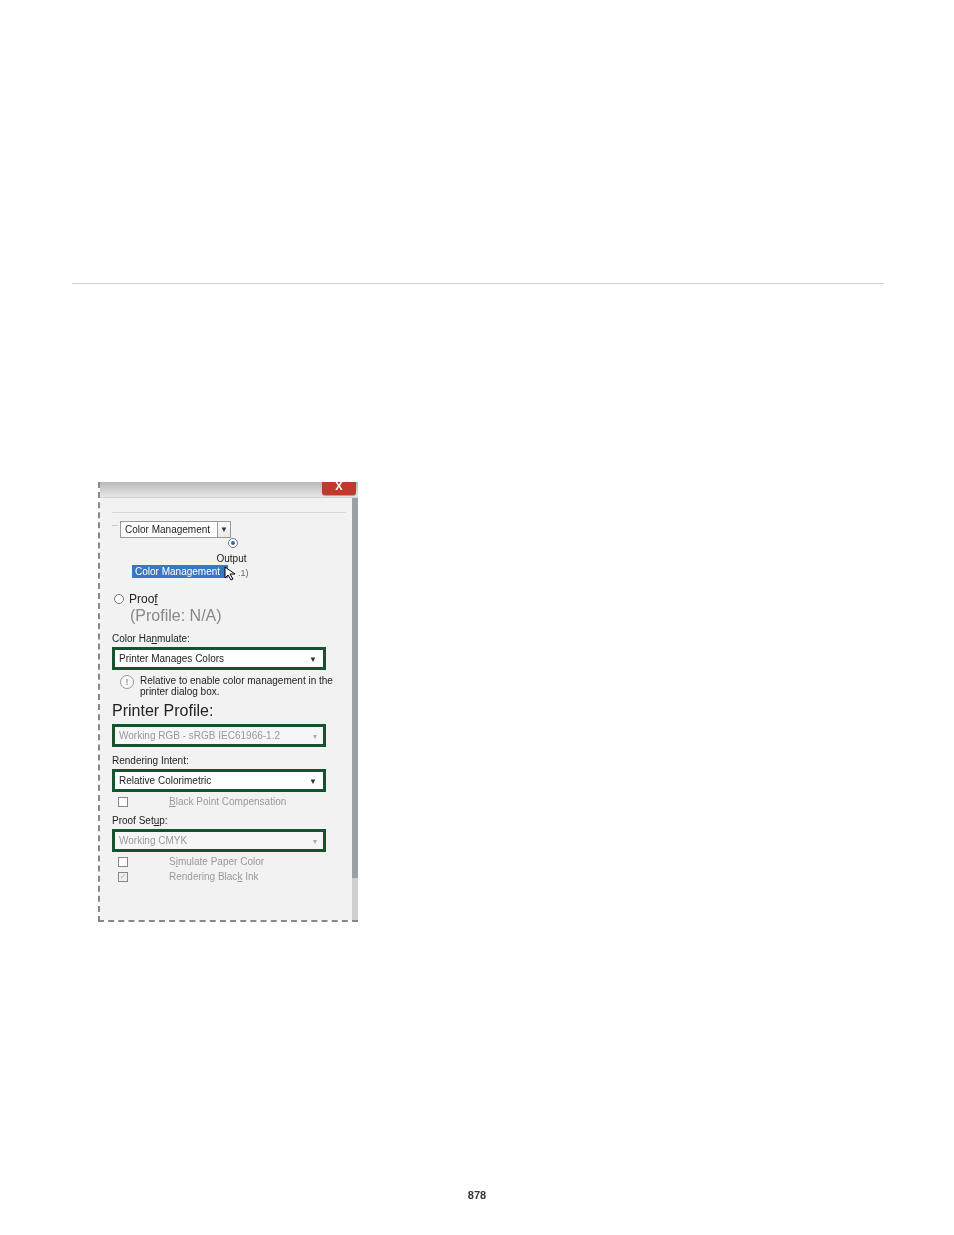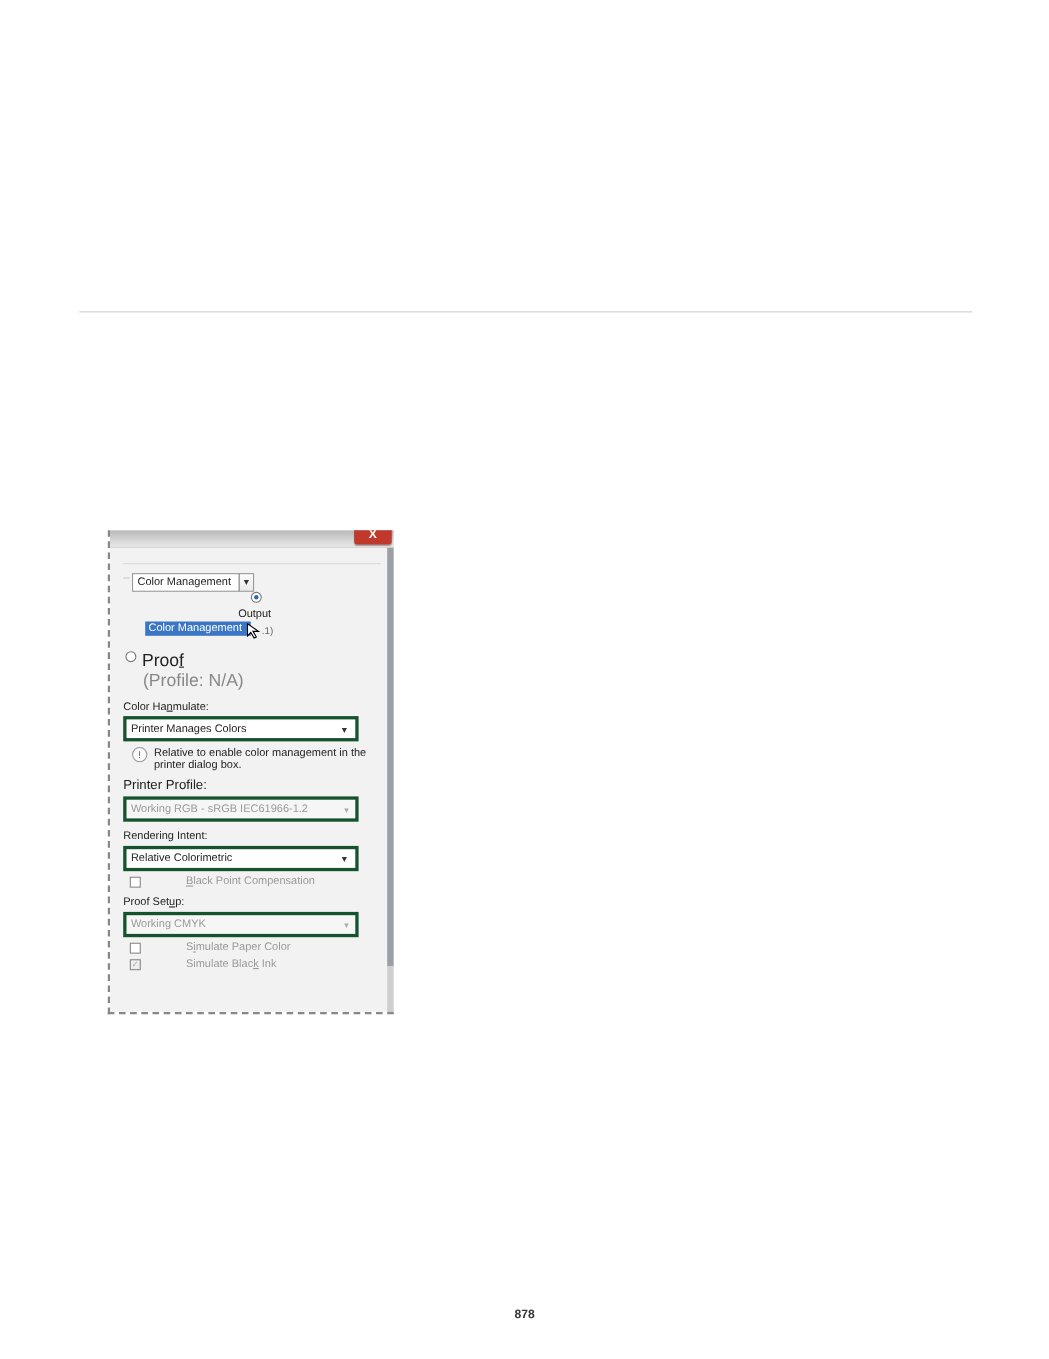"Proof" .radio-row { align-items: flex-start -> center; font-size: 16px -> 12px }
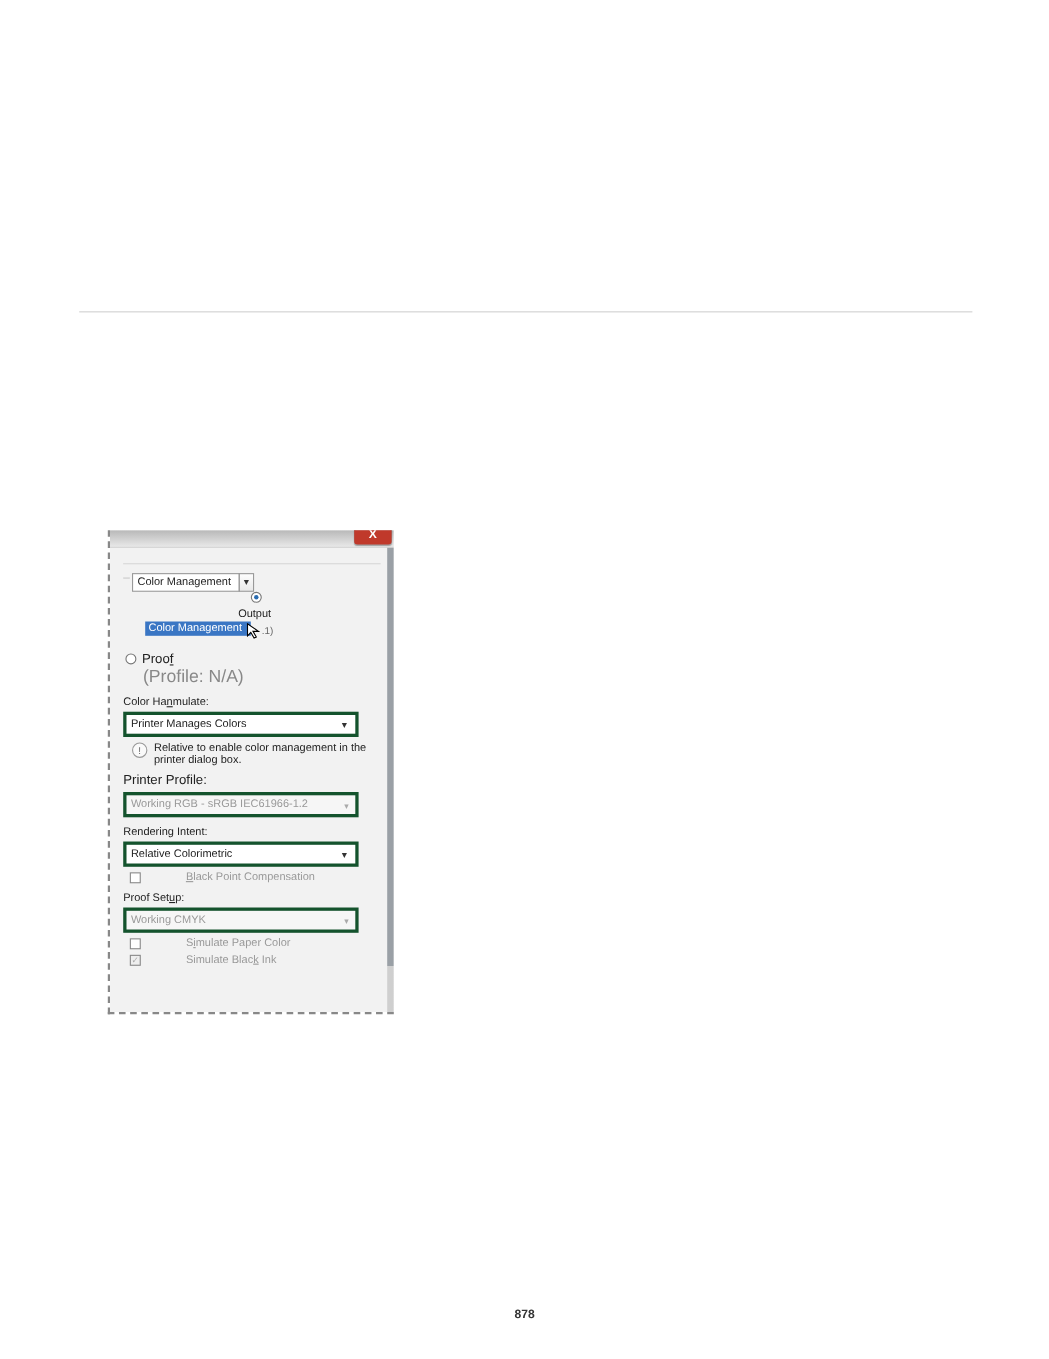"Printer Profile:" .subsection-label { font-size: 12px -> 16px }
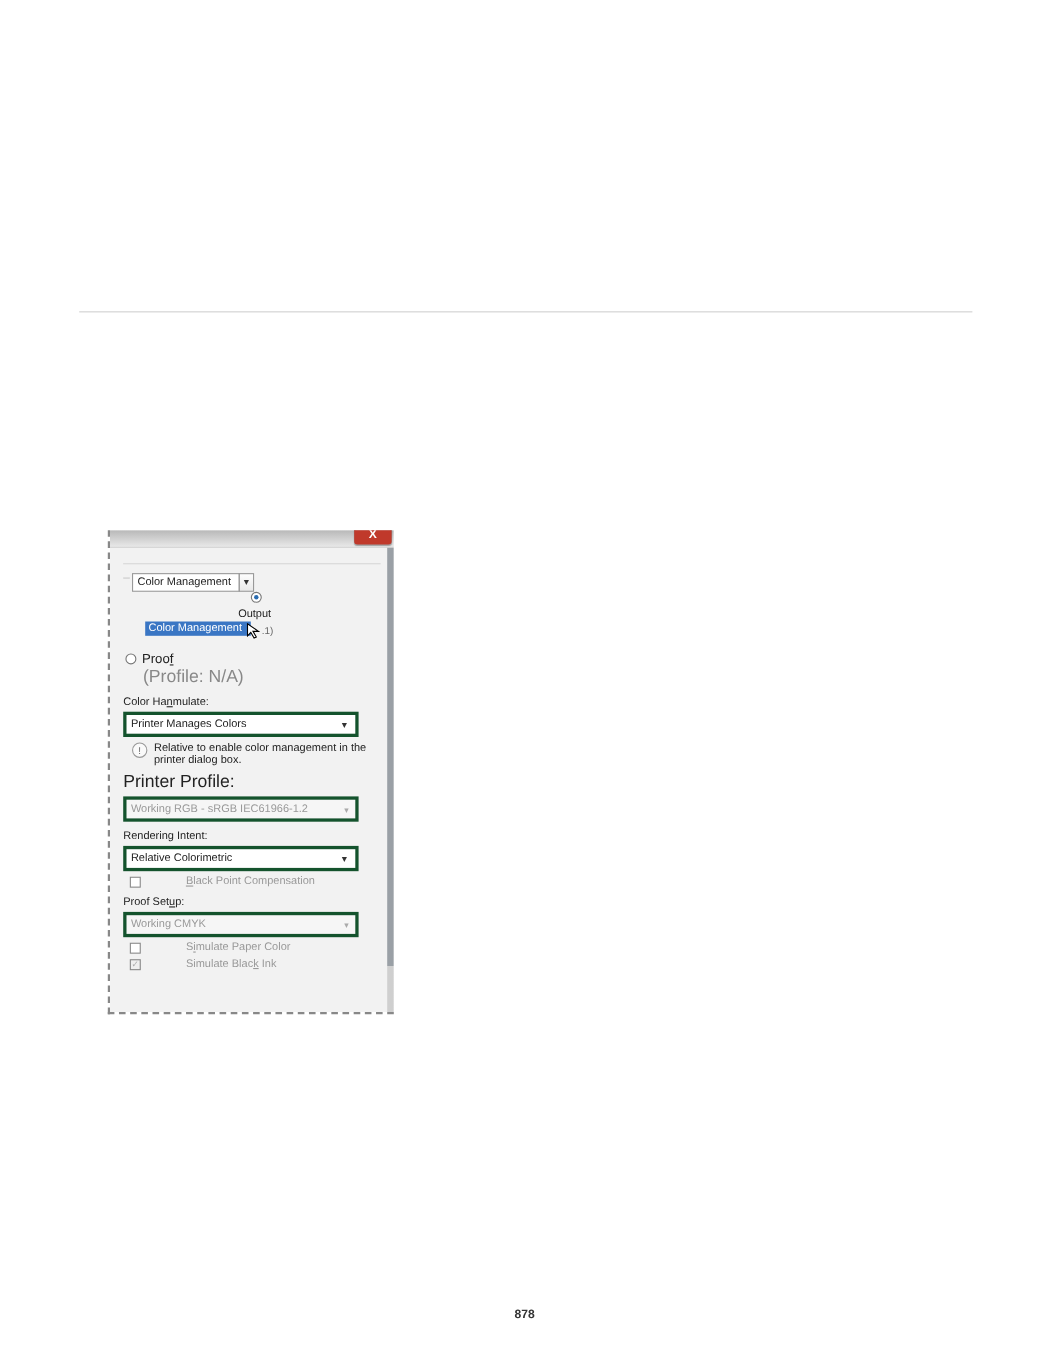"Simulate Blac" span { text: Simulate -> Rendering }
